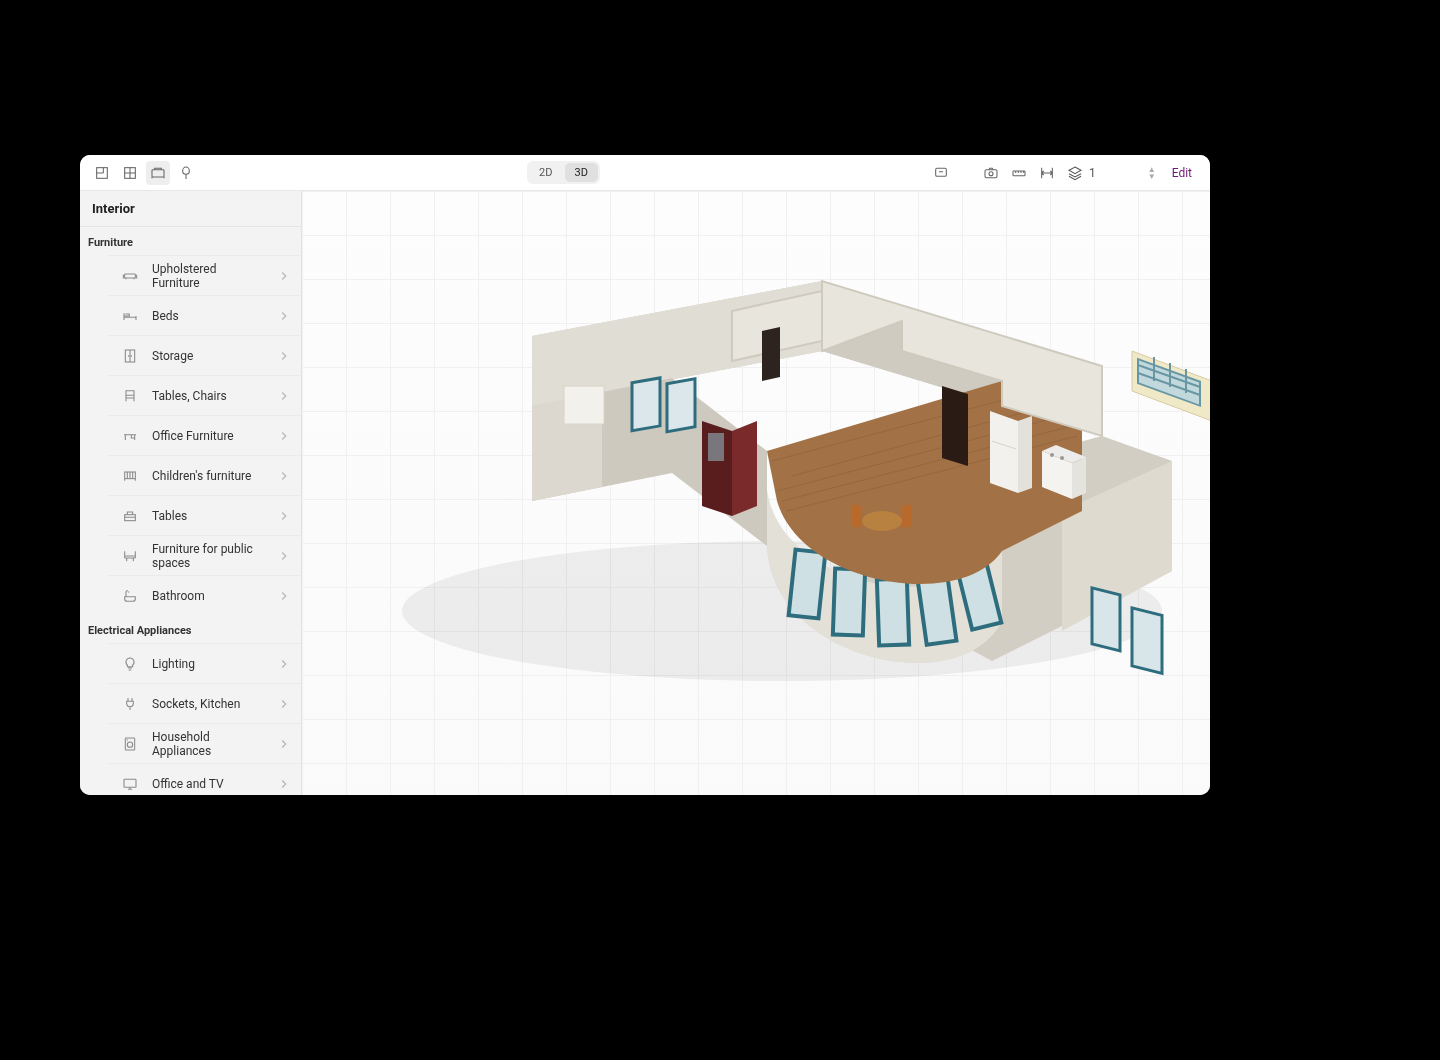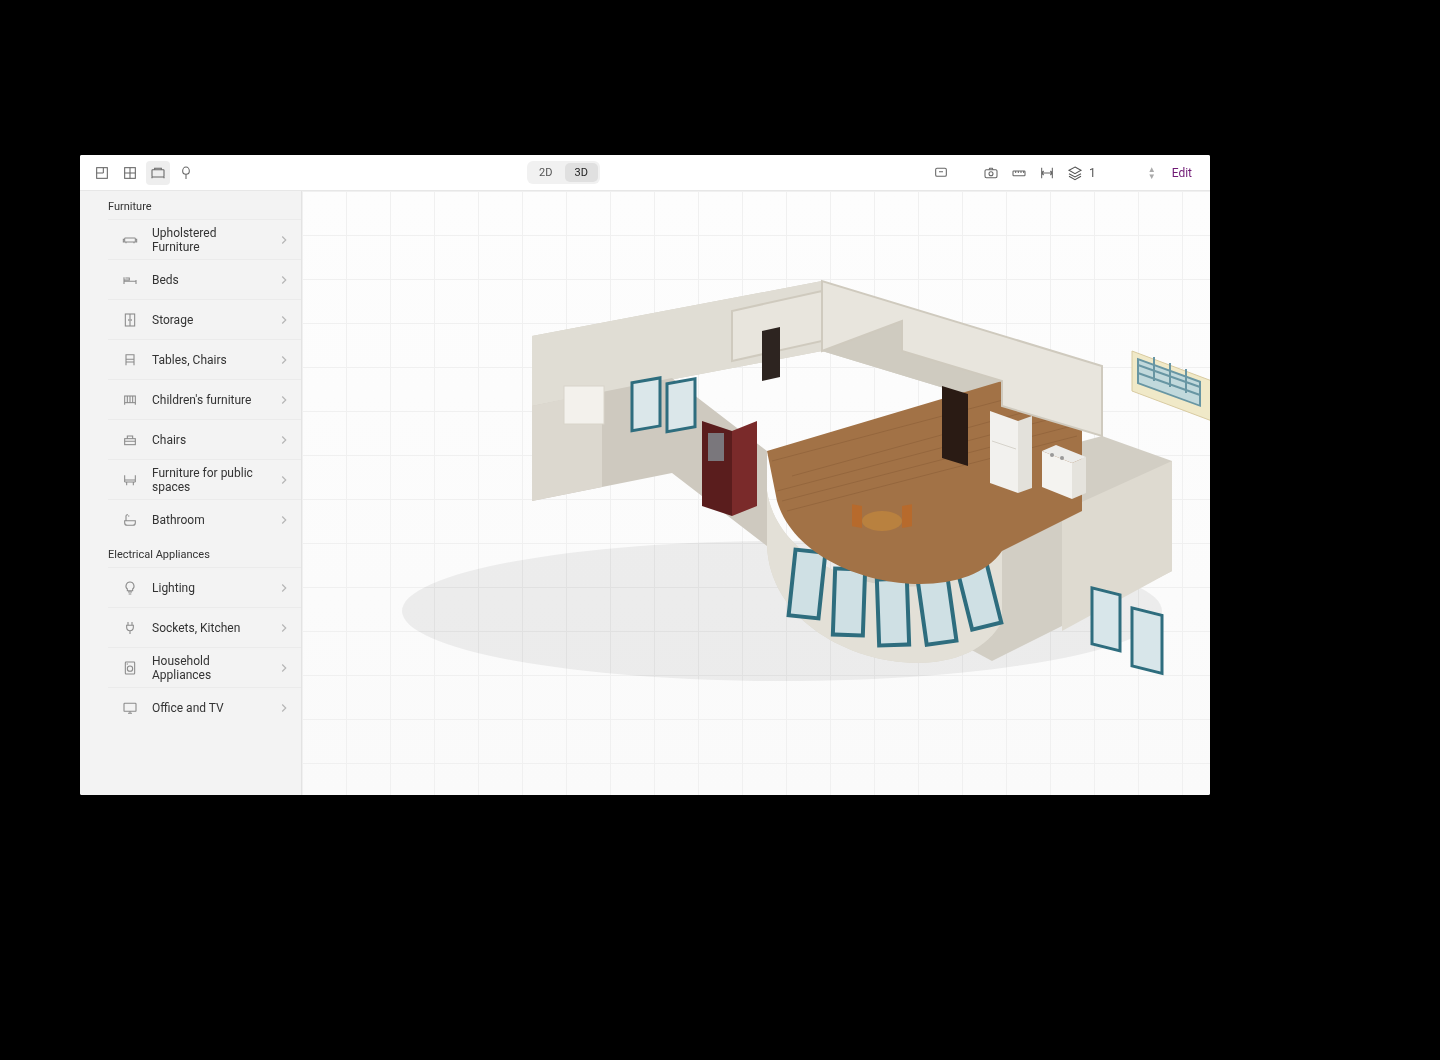"2D" .app-window { border-radius: 2px -> 10px }
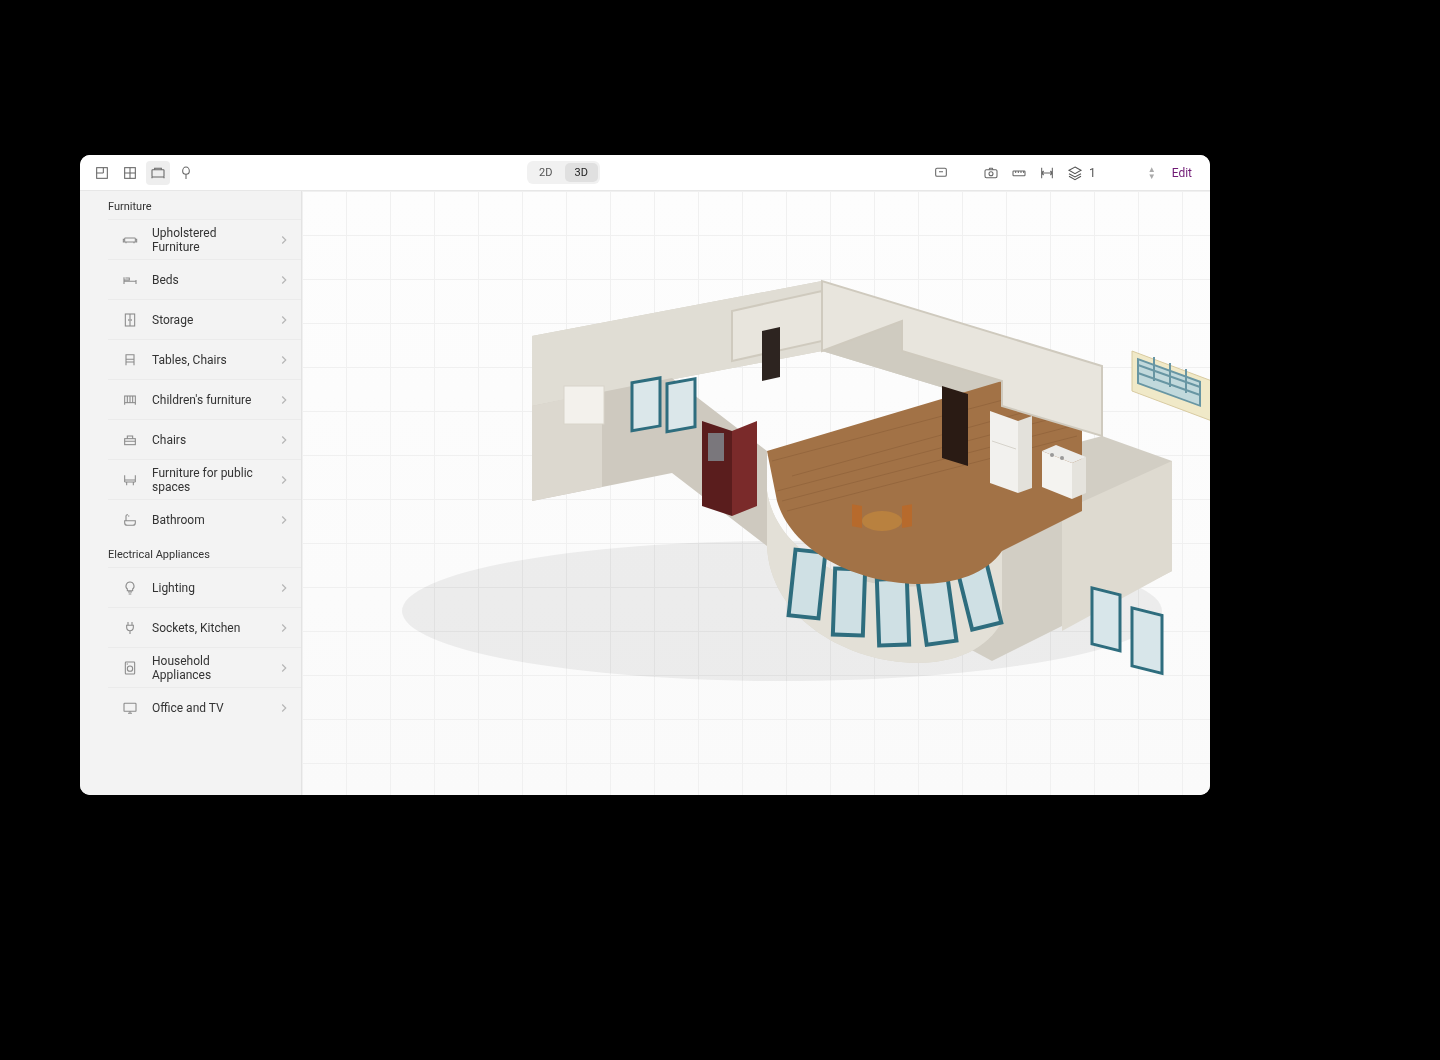"Interior" div.sidebar-title { html: none -> <div>Interior</div> }
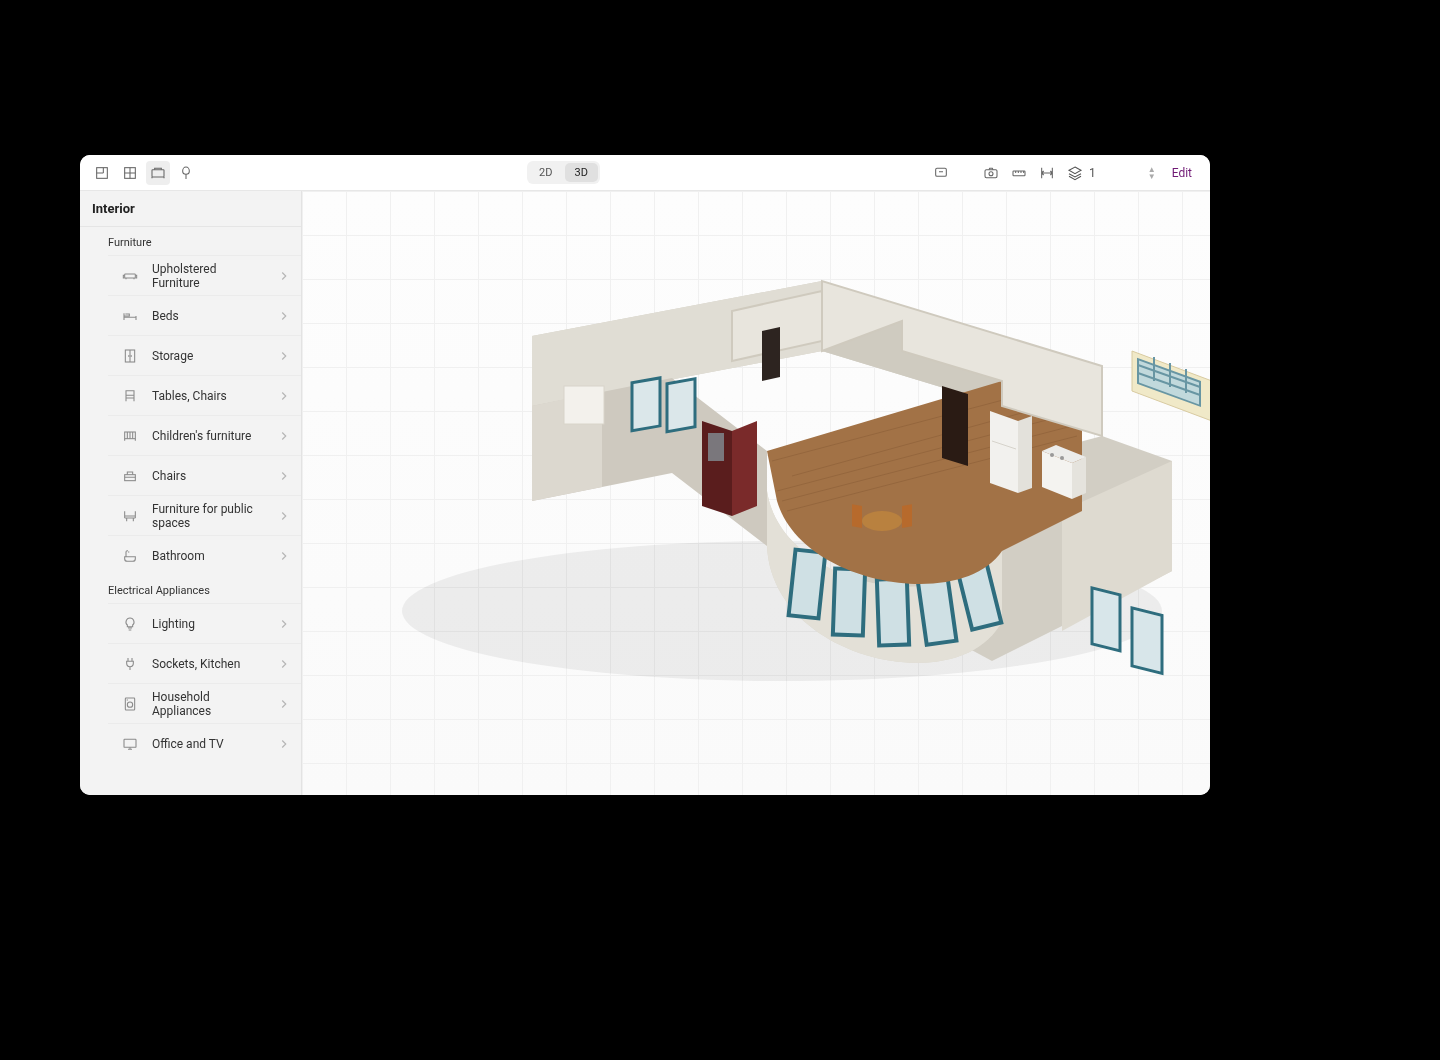"Furniture" .section-header { font-weight: 400 -> 700; padding: 9px 28px 6px -> 9px 8px 6px }
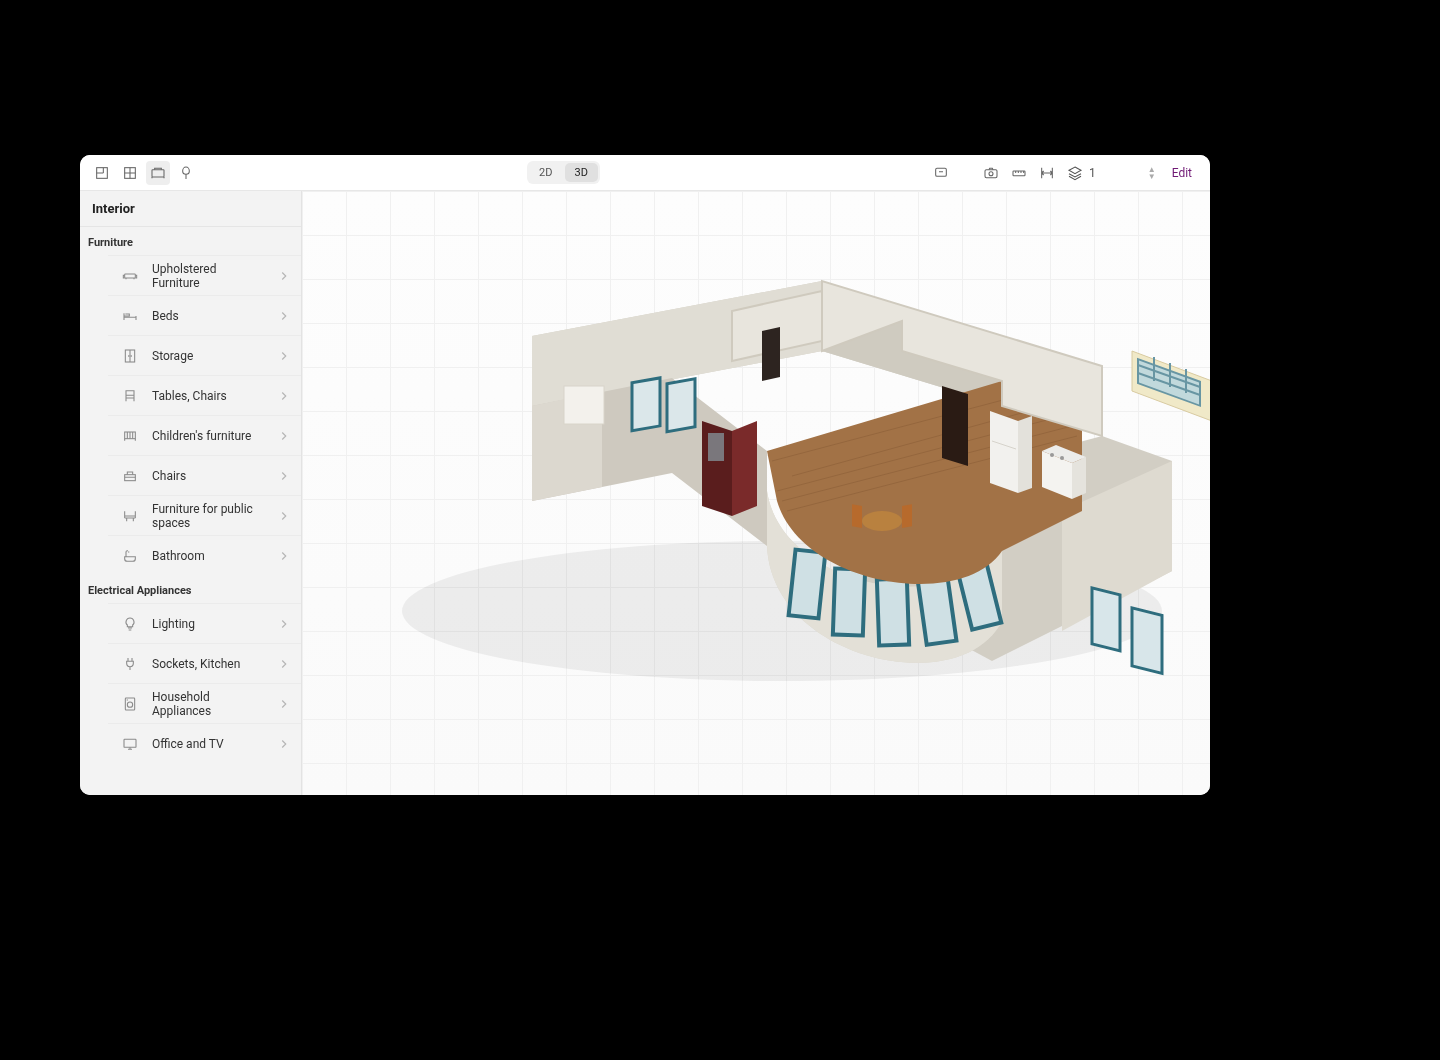"Office Furniture" div.cat-item { html: none -> <div> <span> <svg> <path></path> </svg> </span> <span>Office Furniture</span> <span> <svg> <path></path> </svg> </span> </div> }
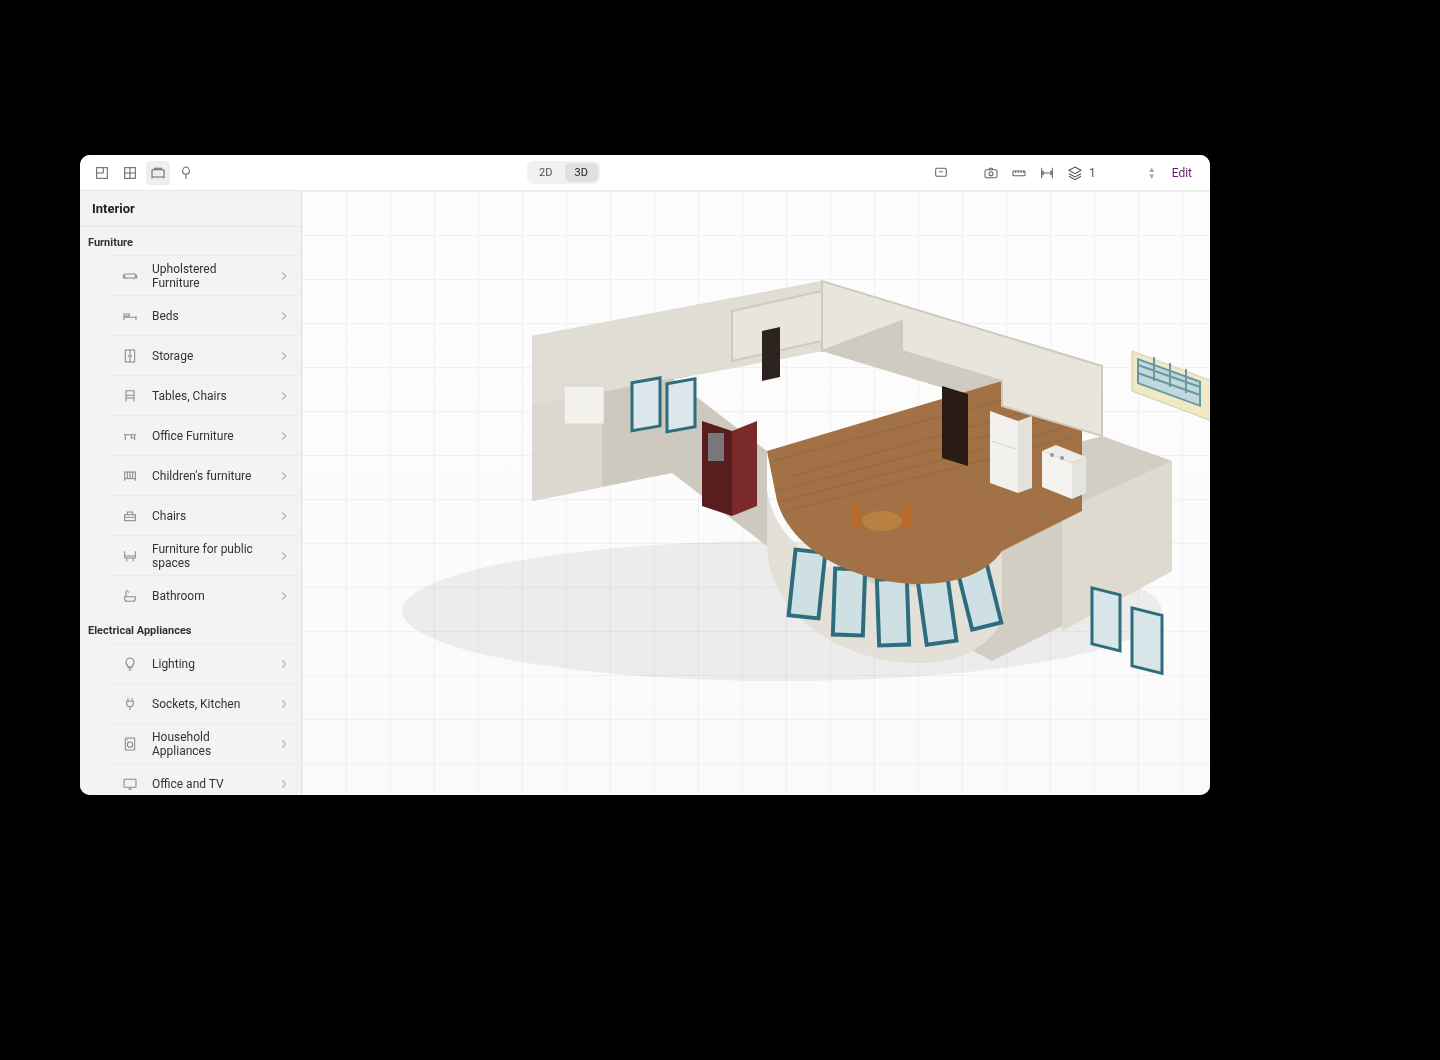"Chairs" span.cat-label { text: Chairs -> Tables }
